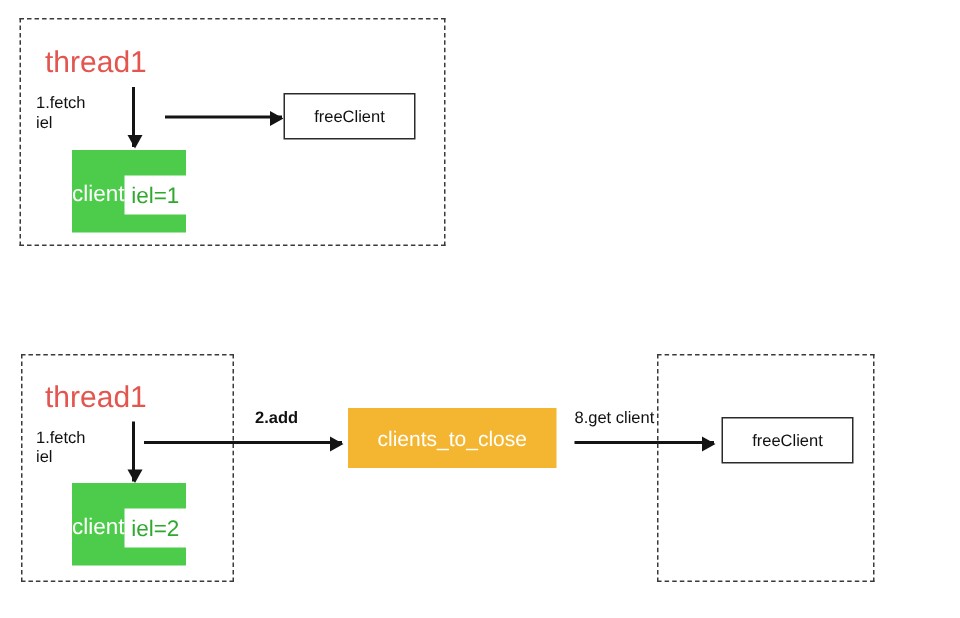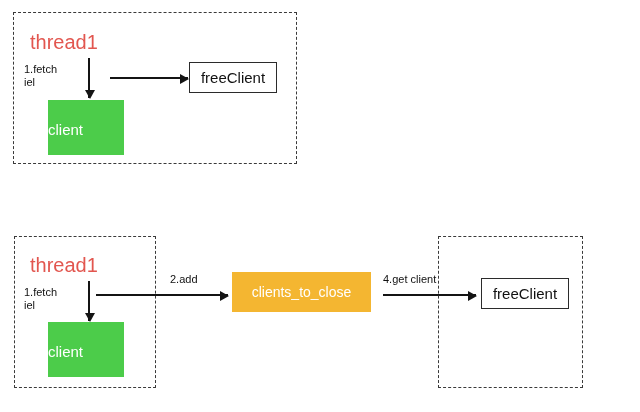"freeClient" .plain-box { font-size: 15px -> 11px }
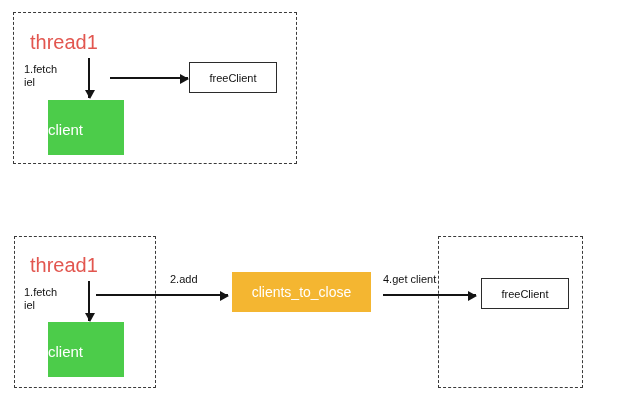"iel=1" span.client-inner { html: none -> <span>iel=1</span> }
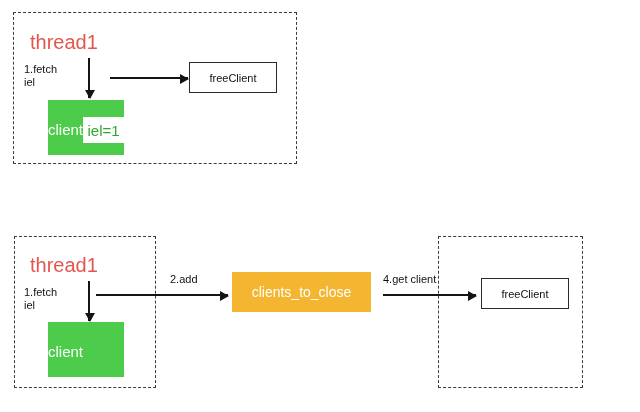"2.add" div.step-label { font-weight: none -> bold }
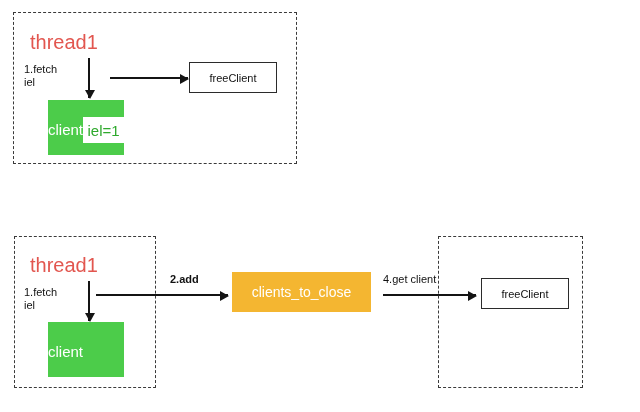"4.get client" div.step-label { text: 4.get -> 8.get }
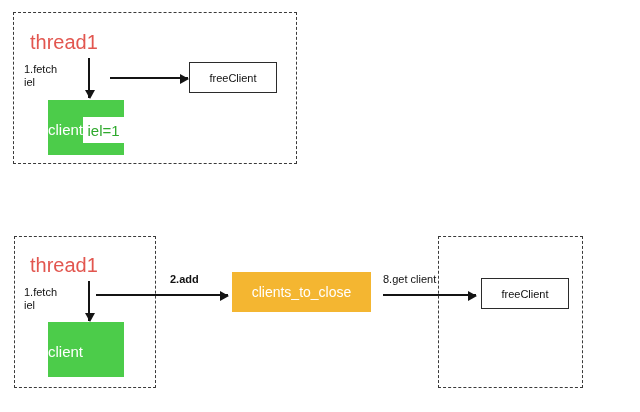"iel=2" span.client-inner { html: none -> <span>iel=2</span> }
